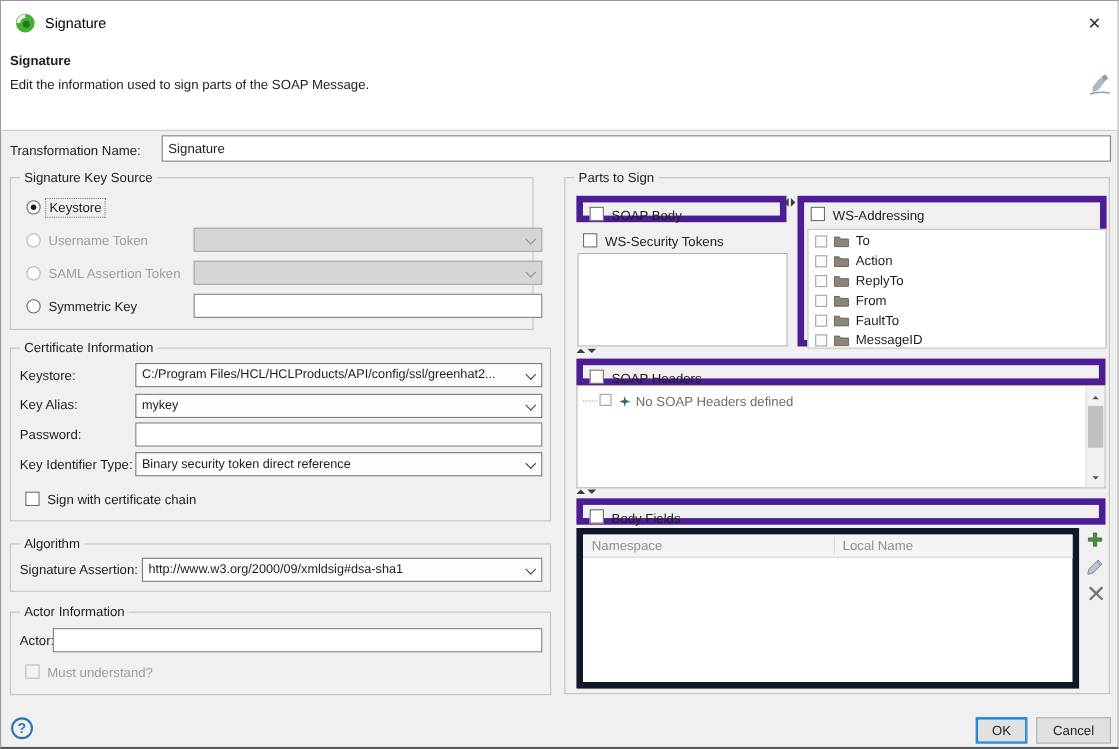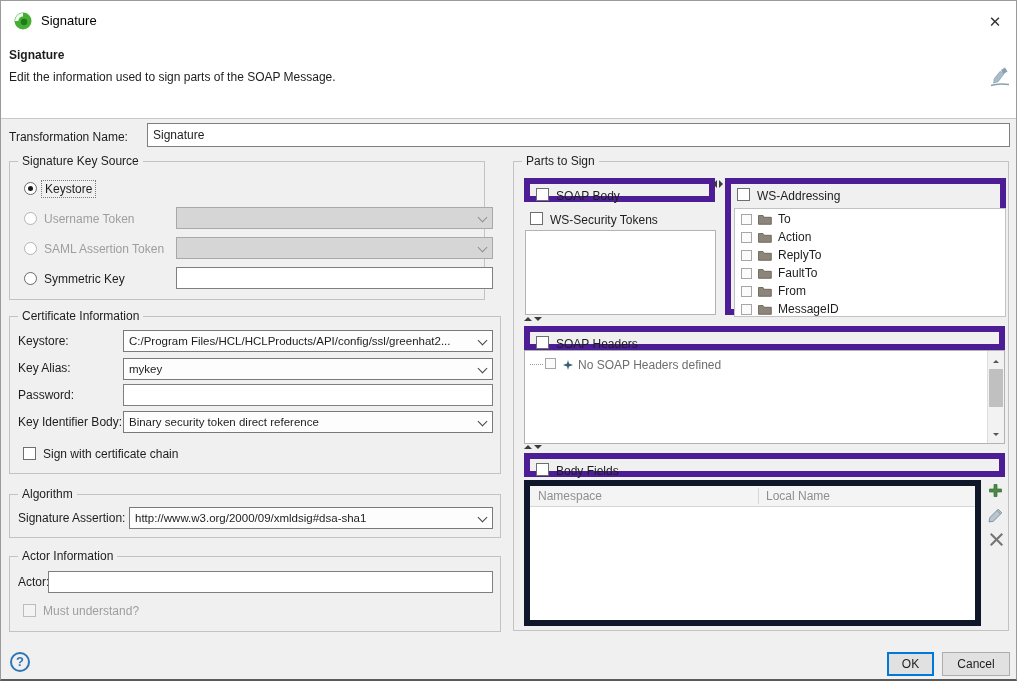"FaultTo" div.wrow { order: before "From" -> after "From" }
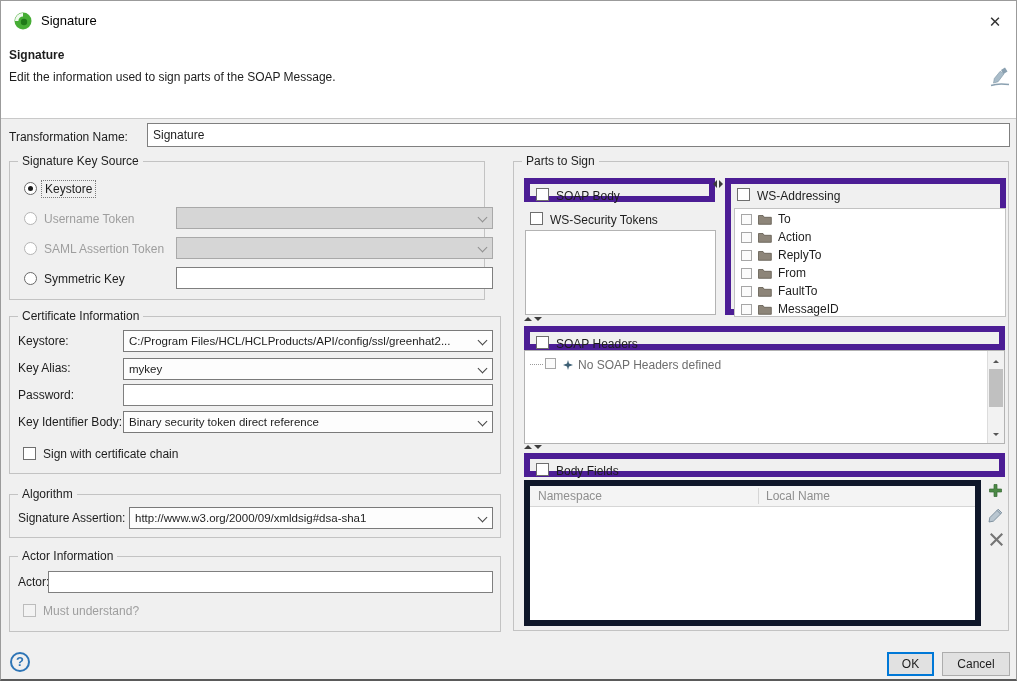"Key Identifier Body:" span.lbl { text: Body -> Type }
